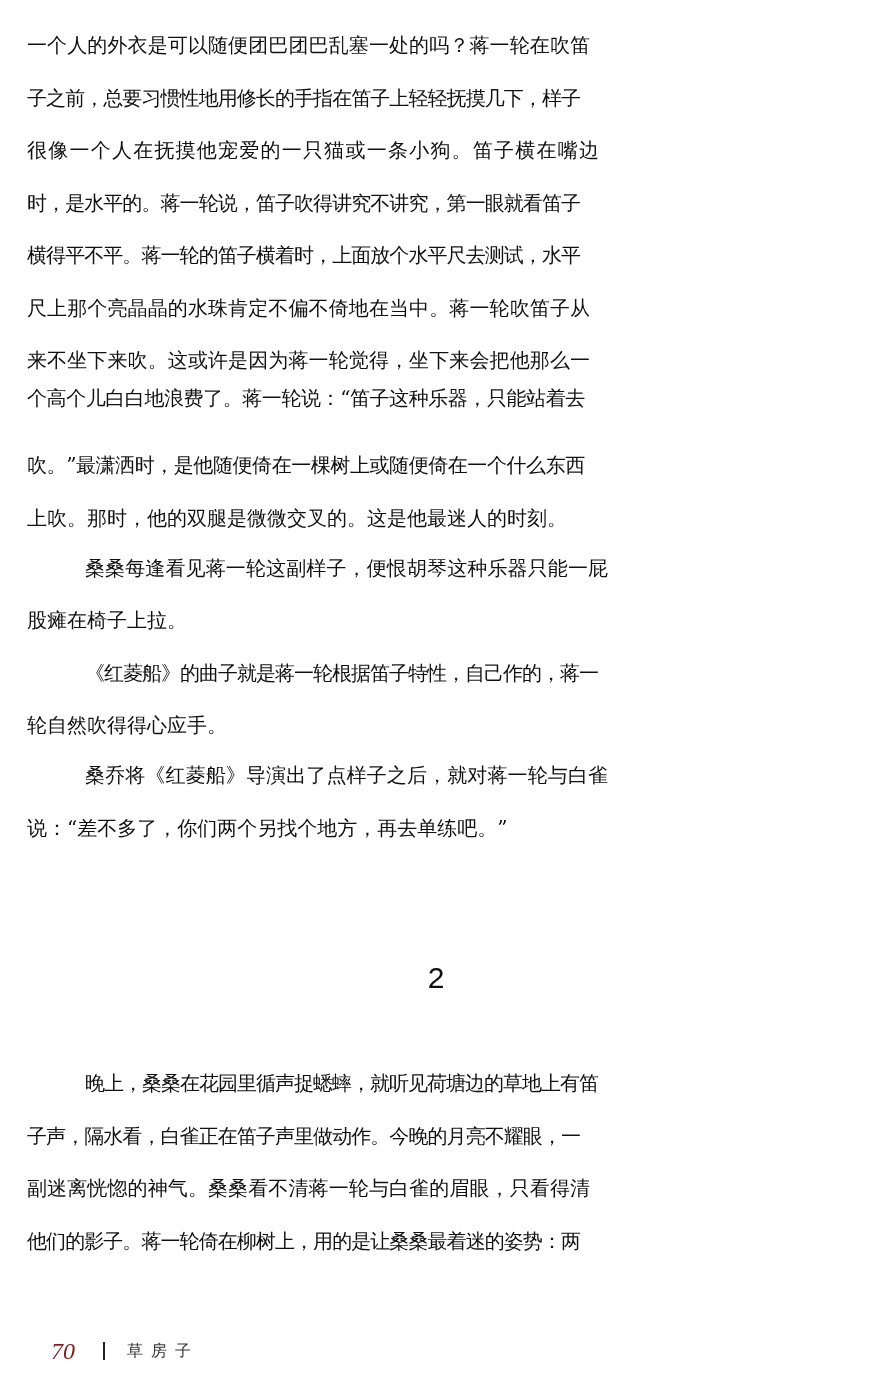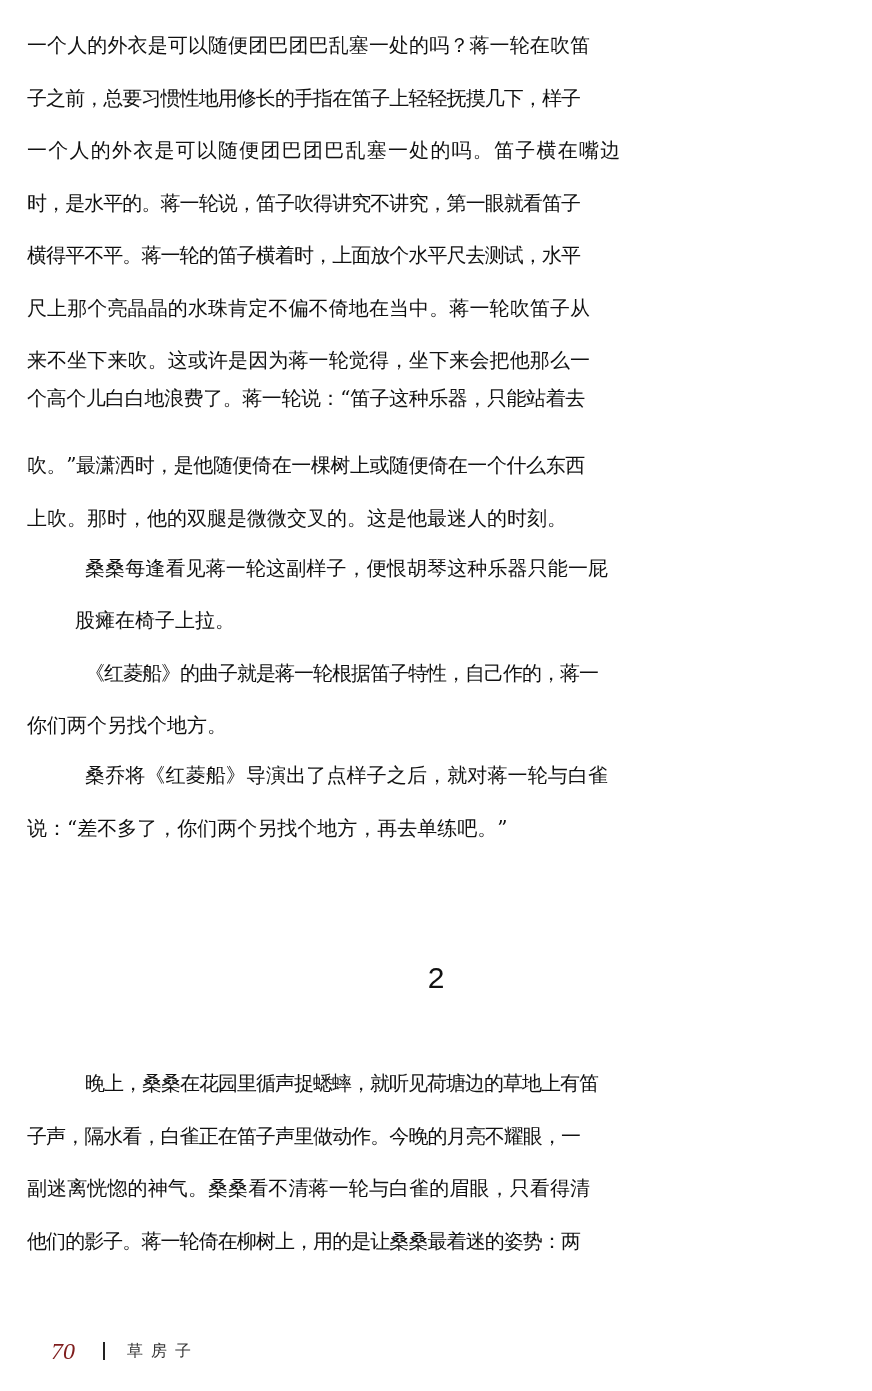"一个人的外衣是可以随便团巴团巴乱塞一处的吗。笛子横在嘴边" div.line { text: 一个人的外衣是可以随便团巴团巴乱塞一处的吗 -> 很像一个人在抚摸他宠爱的一只猫或一条小狗 }
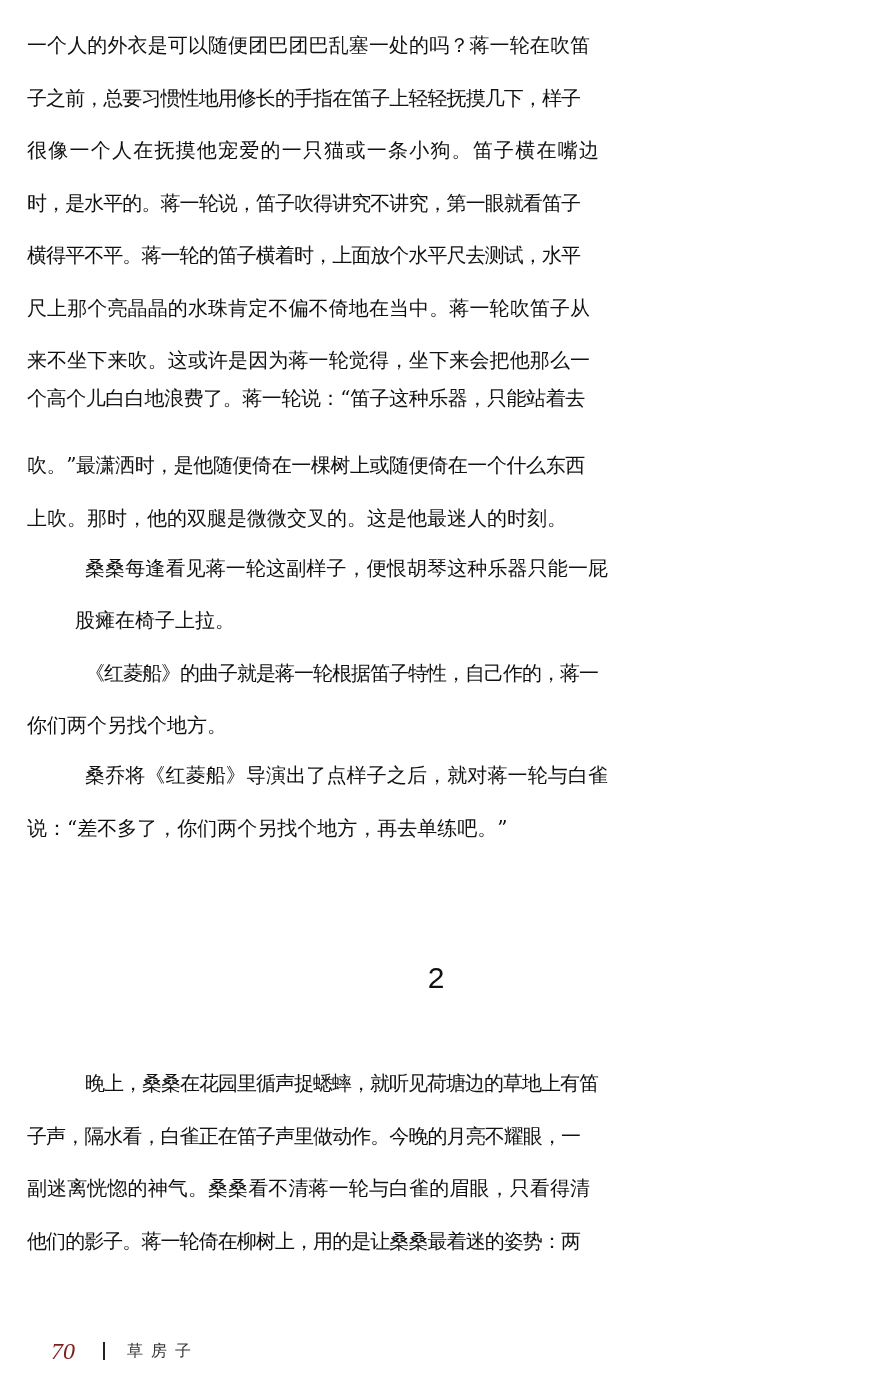"股瘫在椅子上拉。" div.line { margin-left: 48px -> none }
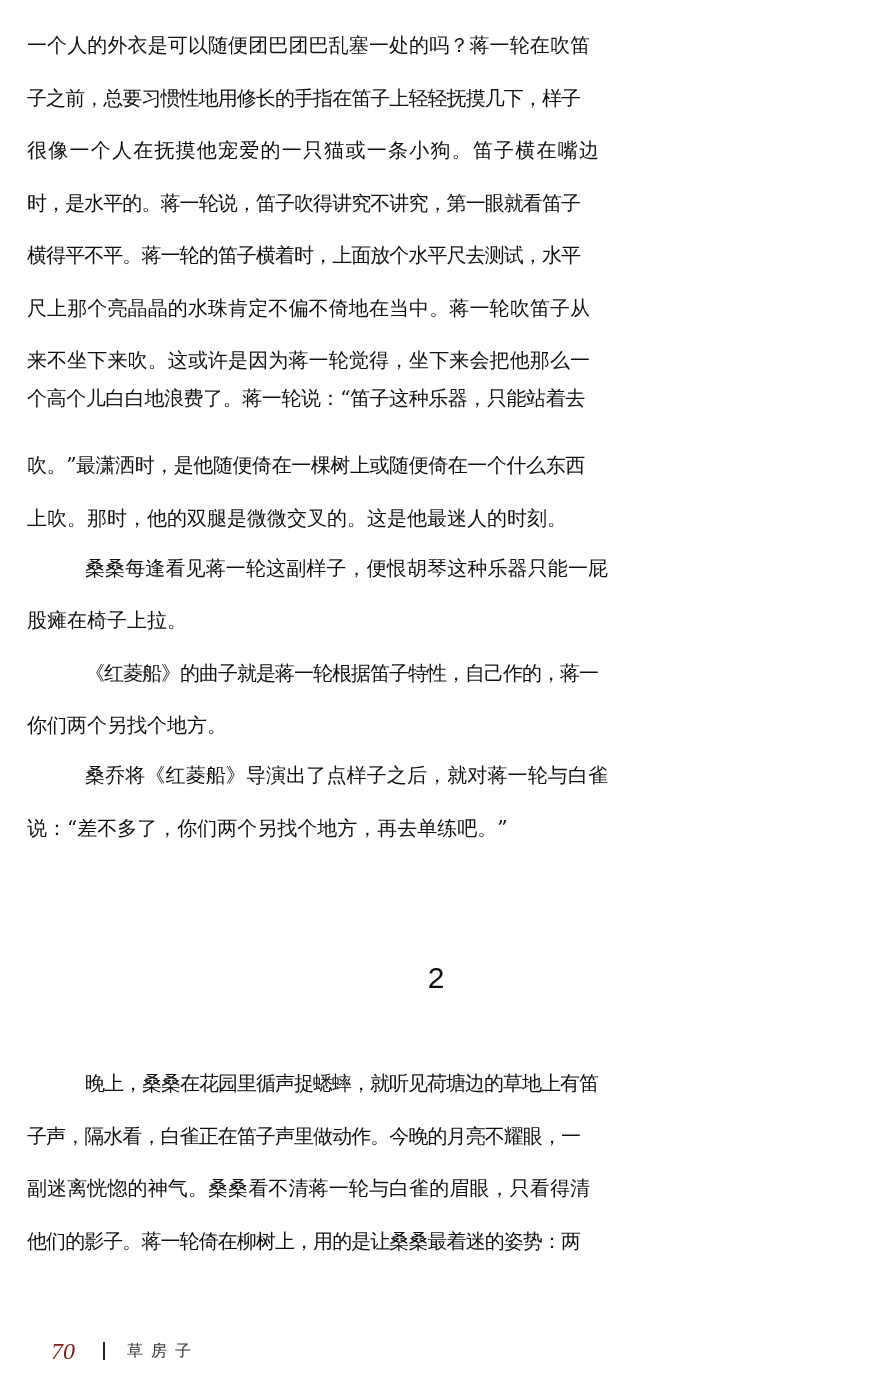"你们两个另找个地方。" div.line { text: 你们两个另找个地方 -> 轮自然吹得得心应手 }
